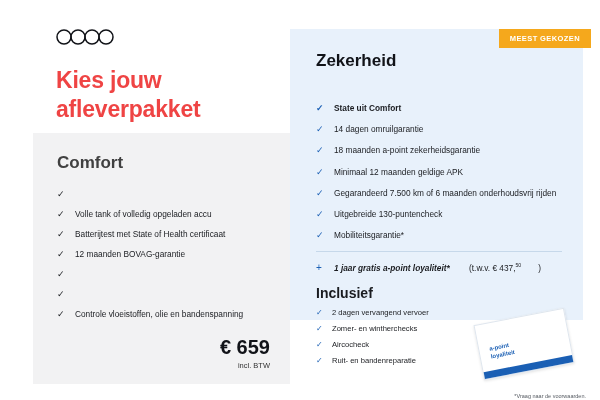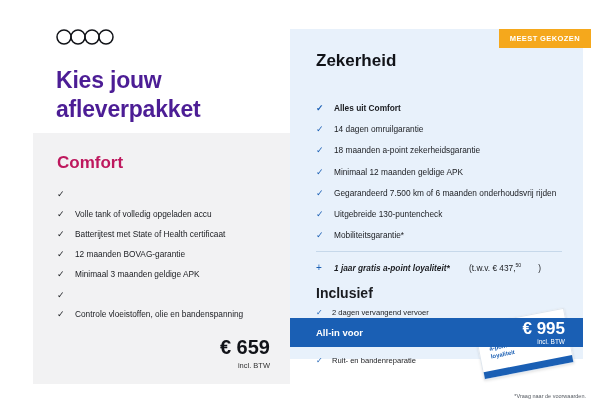"MEEST GEKOZEN" .zeker-card { height: 330px -> 291px }
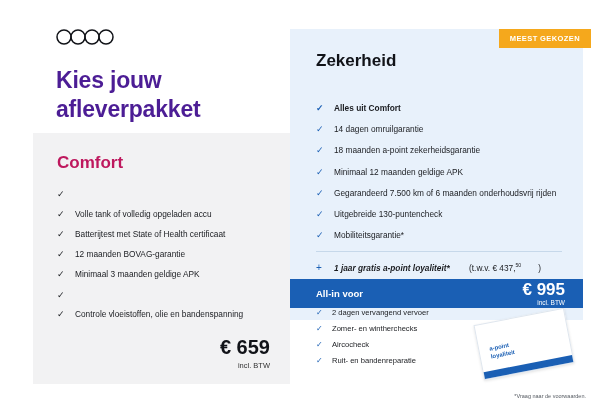"Kies jouw" .headline { color: #4c1d95 -> #ef4444 }
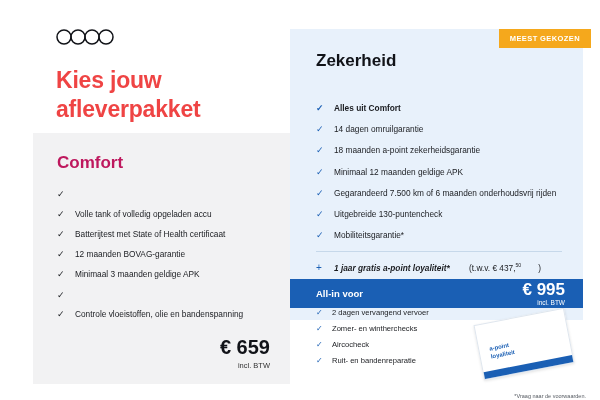"Alles uit Comfort" span { text: Alles -> State }
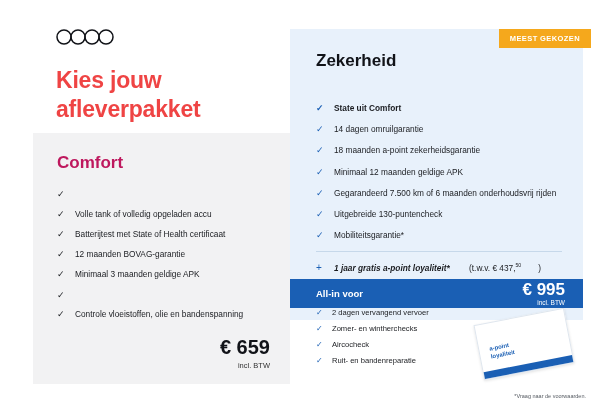"Comfort" .card-title { color: #be185d -> #404040 }
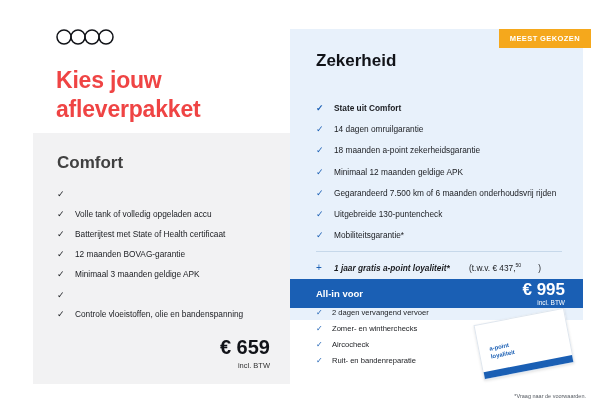"Minimaal 3 maanden geldige APK" span { html: <span>Minimaal 3 maanden geldige APK</span> -> none }
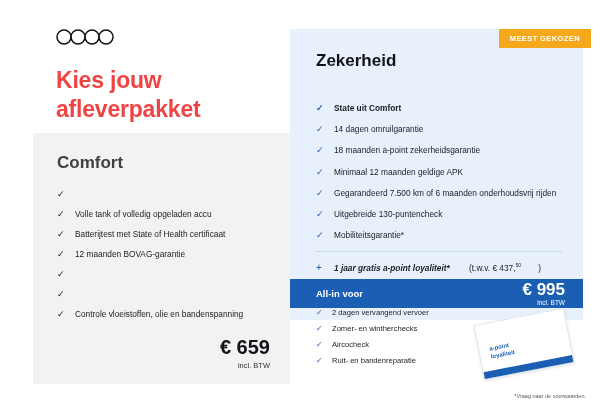"All-in voor" div.allin-bar { html: <div> <span>All-in voor</span> <span> <span>€ 995</span> <div>incl. BTW</div> </span> </div> -> none }
